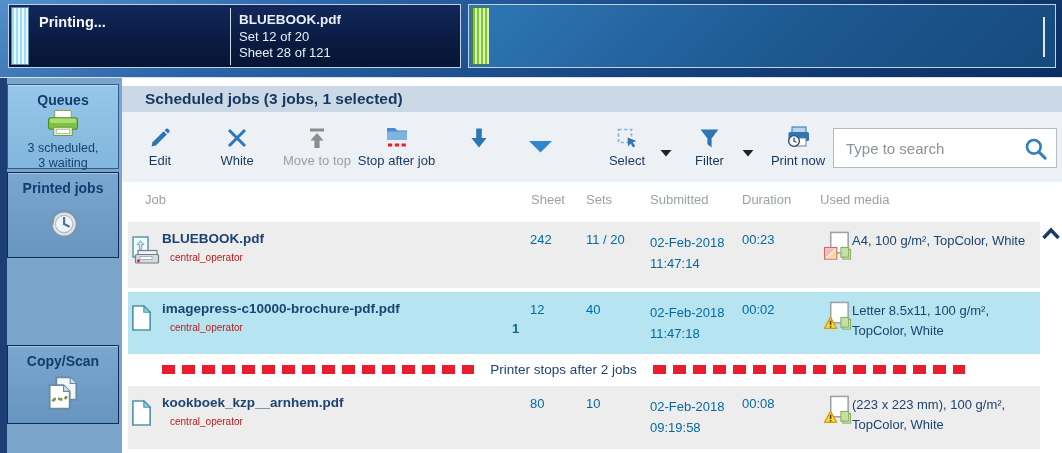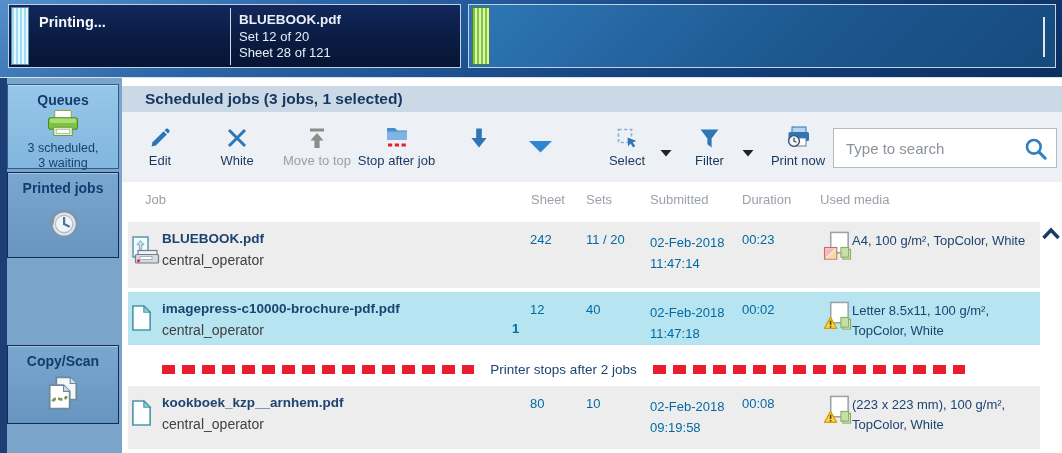"central_operator" .r-owner { color: #404040 -> #b91c1c; font-size: 14px -> 10px; left: 34px -> 42px }
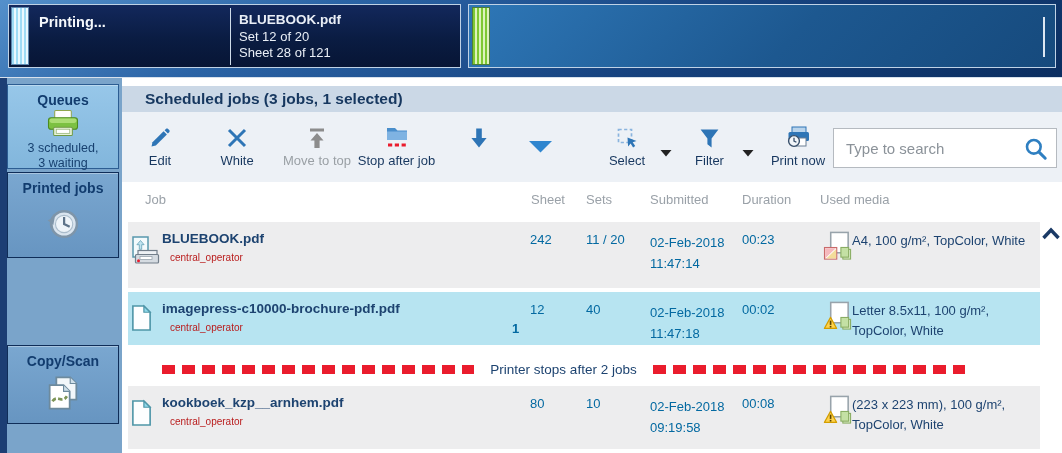"imagepress-c10000-brochure-pdf.pdf" .row2 { height: 53px -> 62px }
